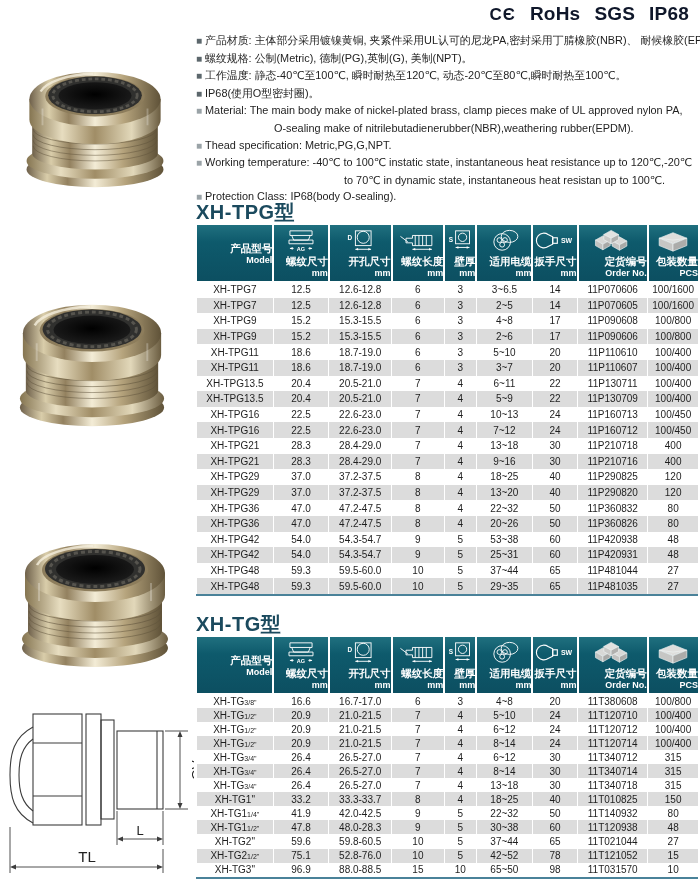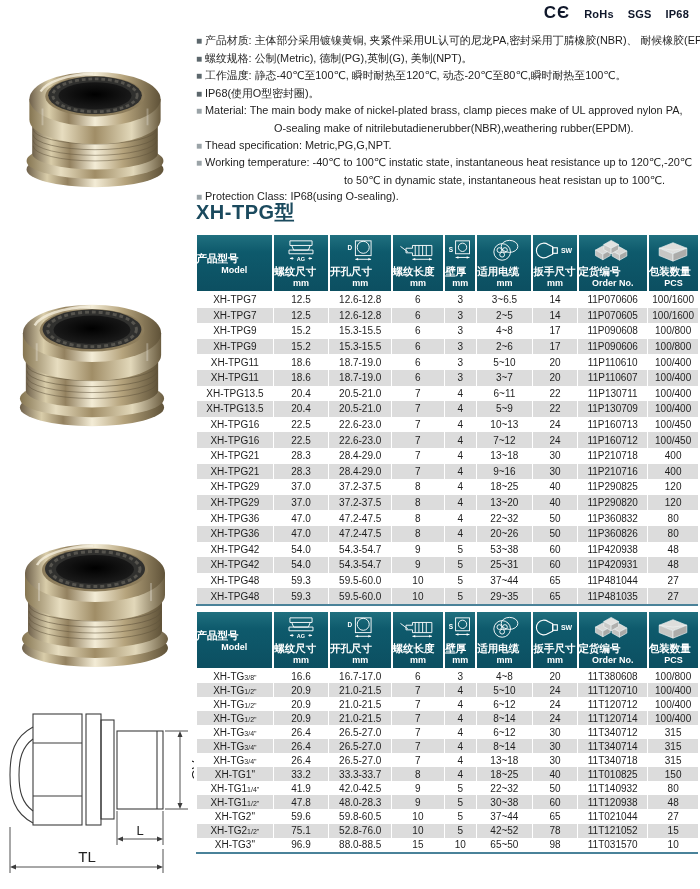"RoHs" .cert { font-size: 11px -> 19px }
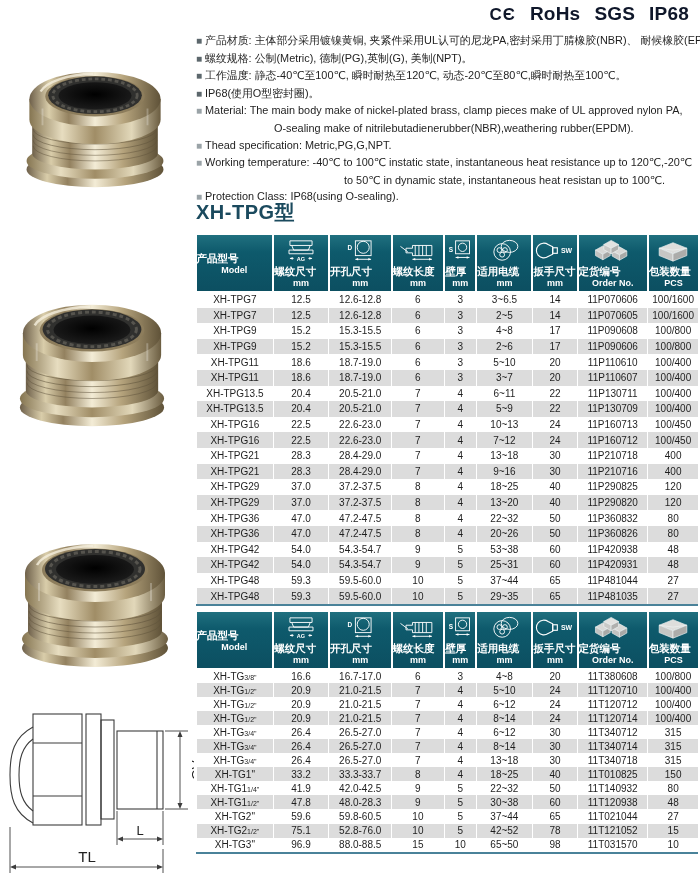"to 50℃ in dynamic state," span { text: 50 -> 70 }
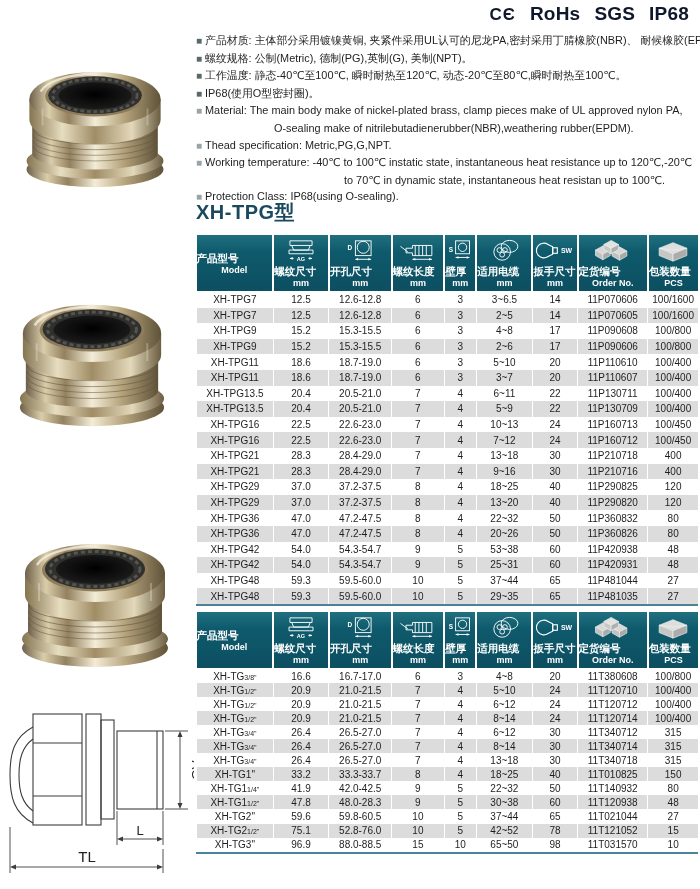"Protection Class: IP68(using O-sealing)." span { text: using -> body }
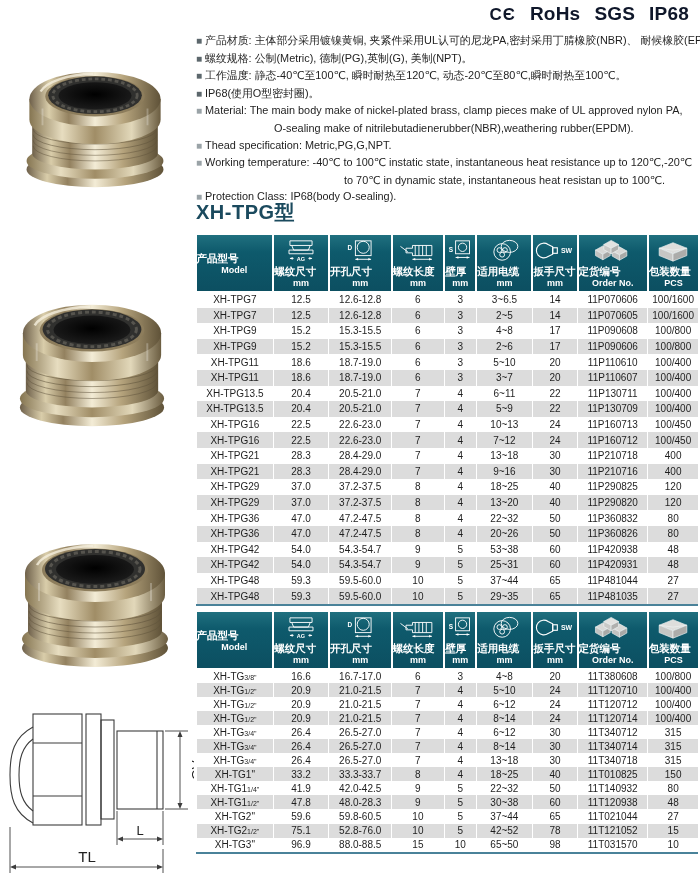"XH-TPG型" .sec-title { margin-bottom: 11px -> 1px }
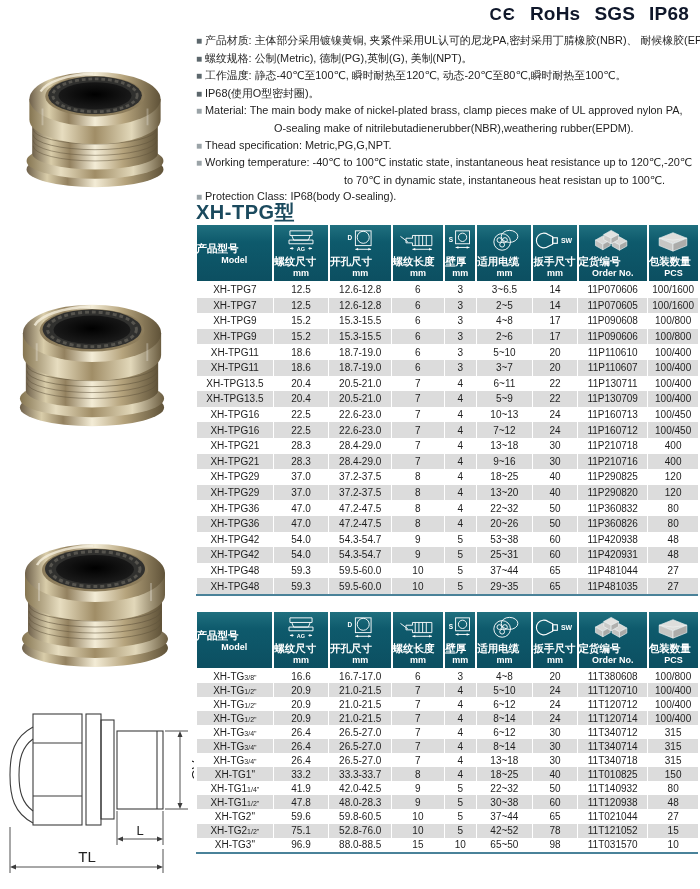"产品型号" .th-zh { text-align: left -> right }
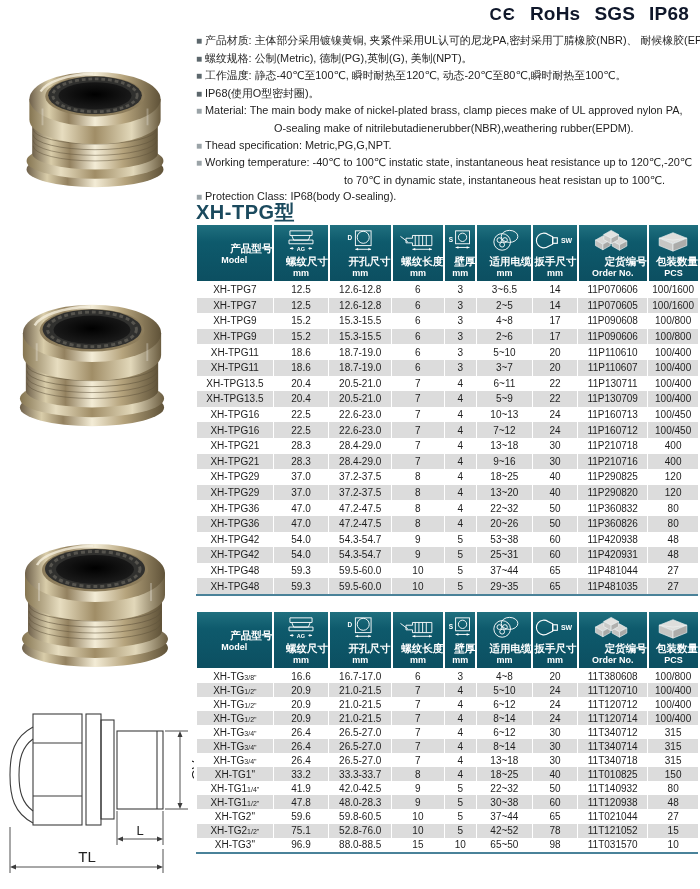"Model" .th-en { text-align: center -> right }
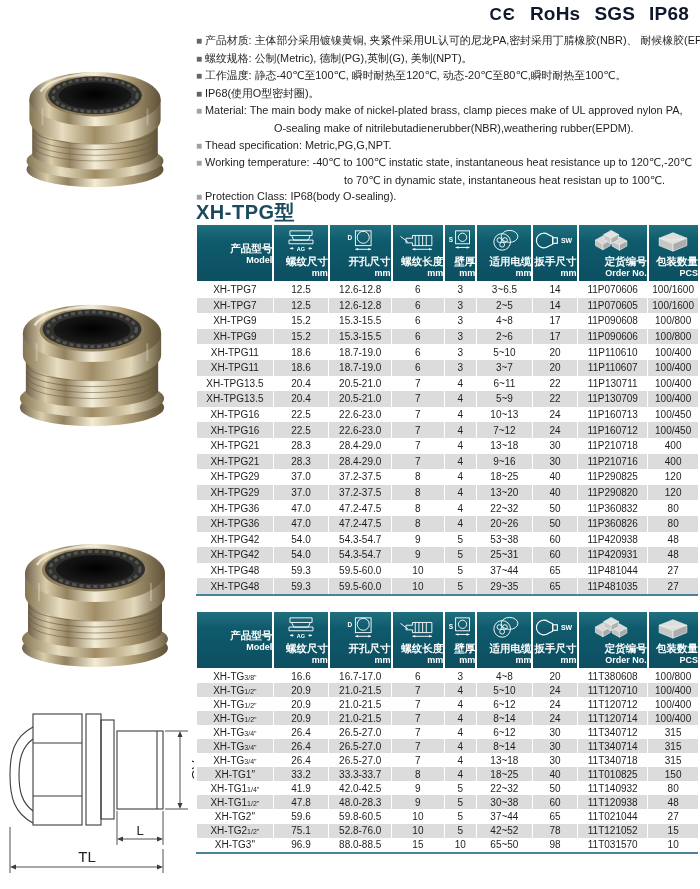"XH-TG型" div.sec-title { html: none -> <div>XH-TG型</div> }
